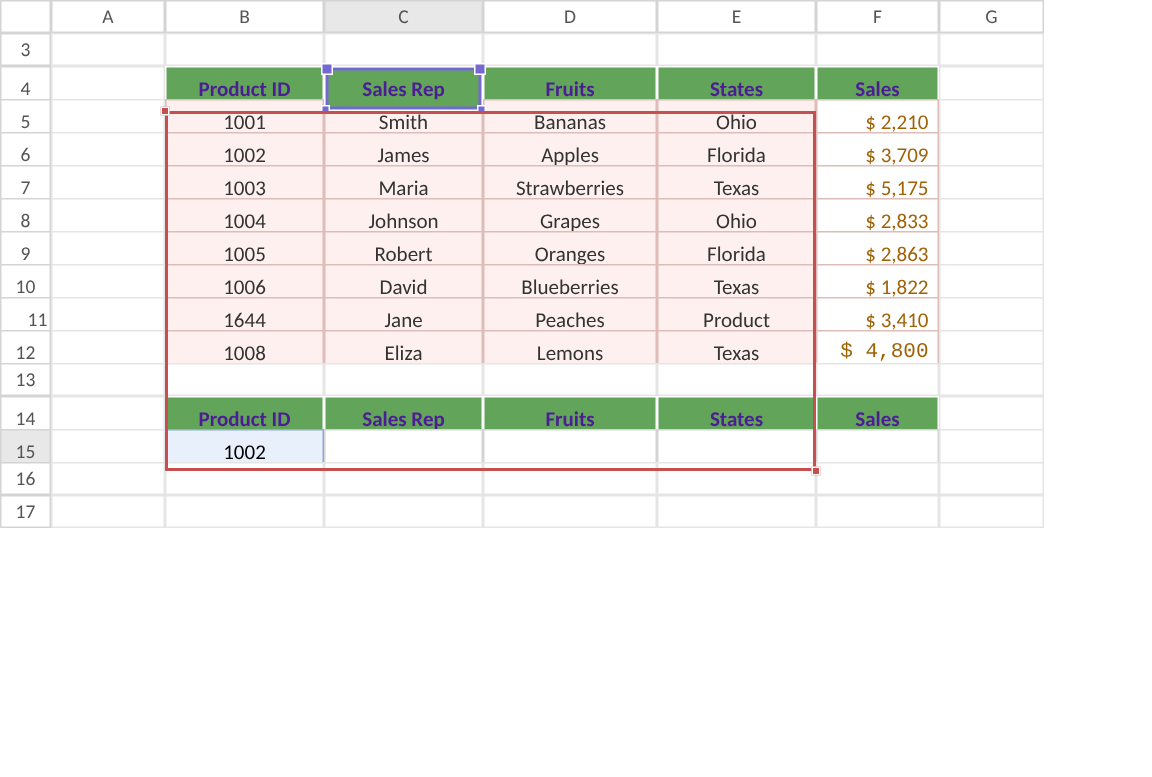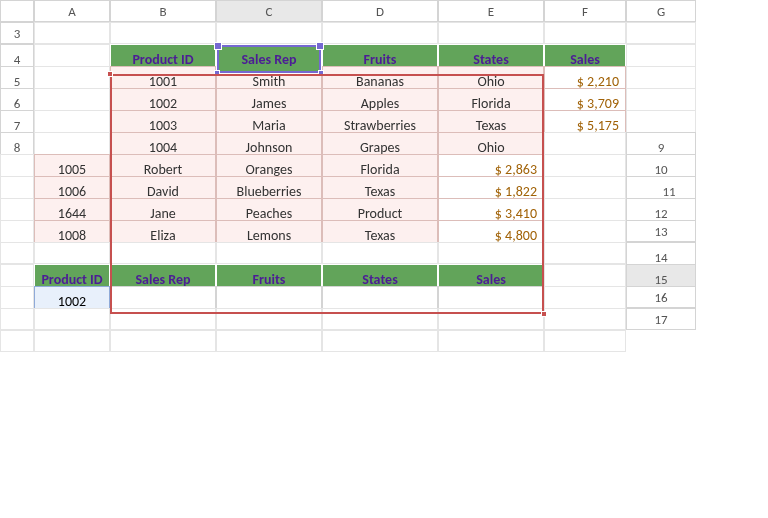"$ 2,833" div.cell { html: none -> <div>$ 2,833</div> }
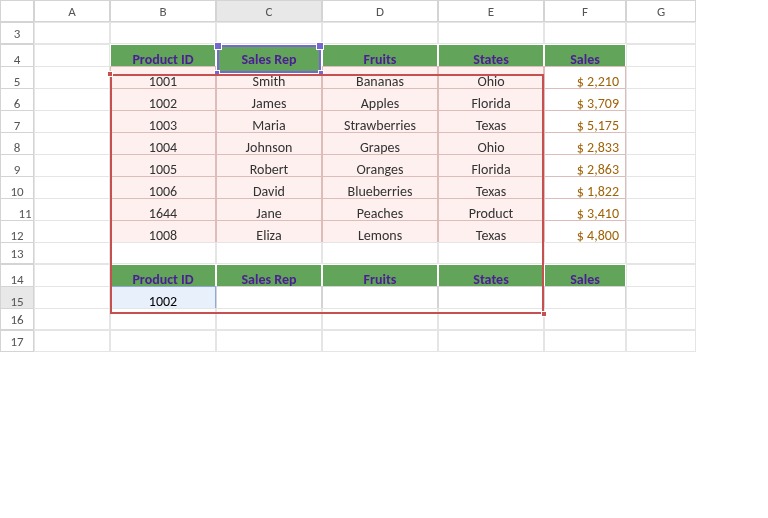"$ 4,800" div.cell { font-family: none -> Liberation Mono, monospace }
